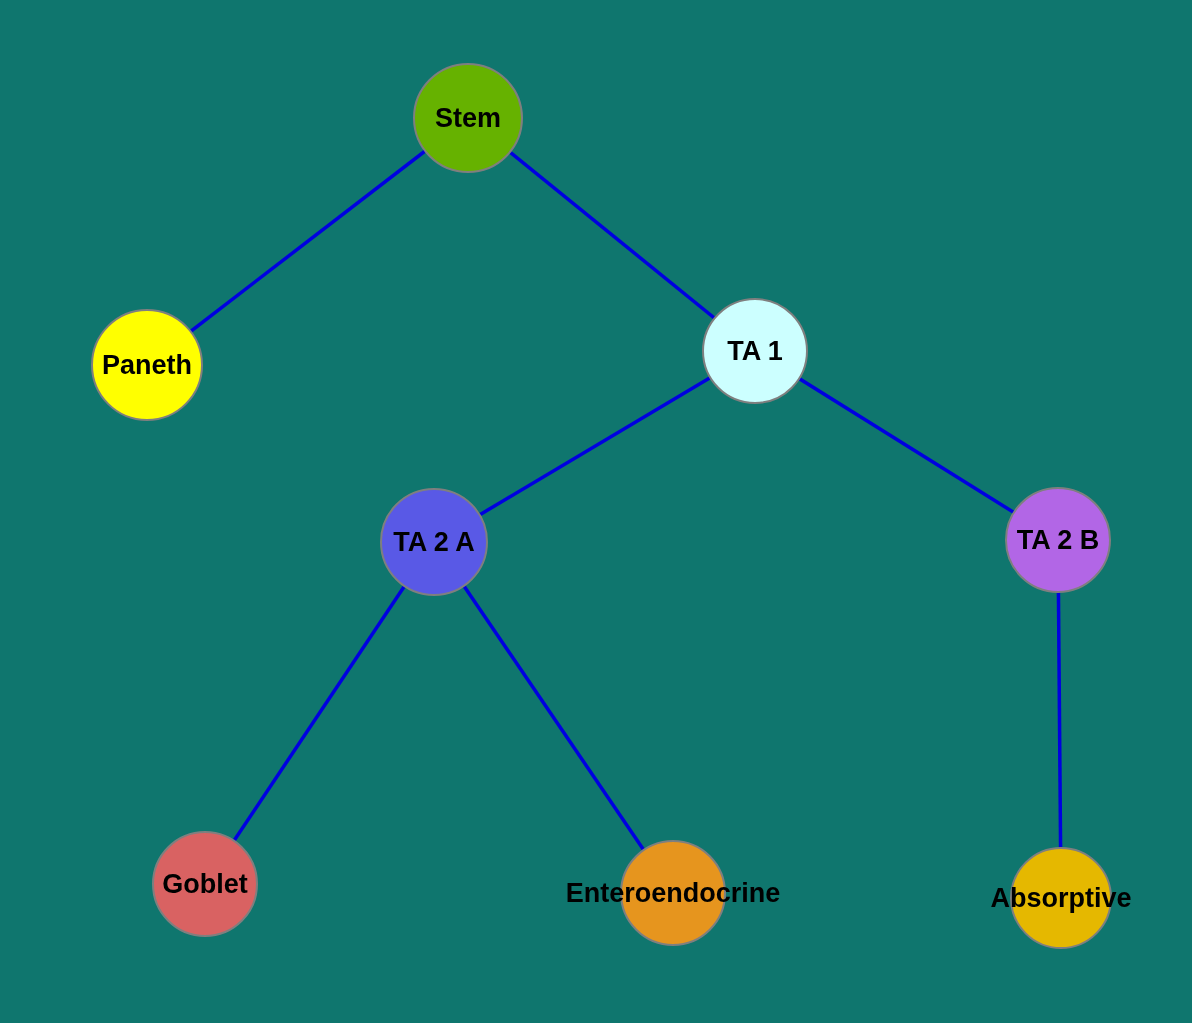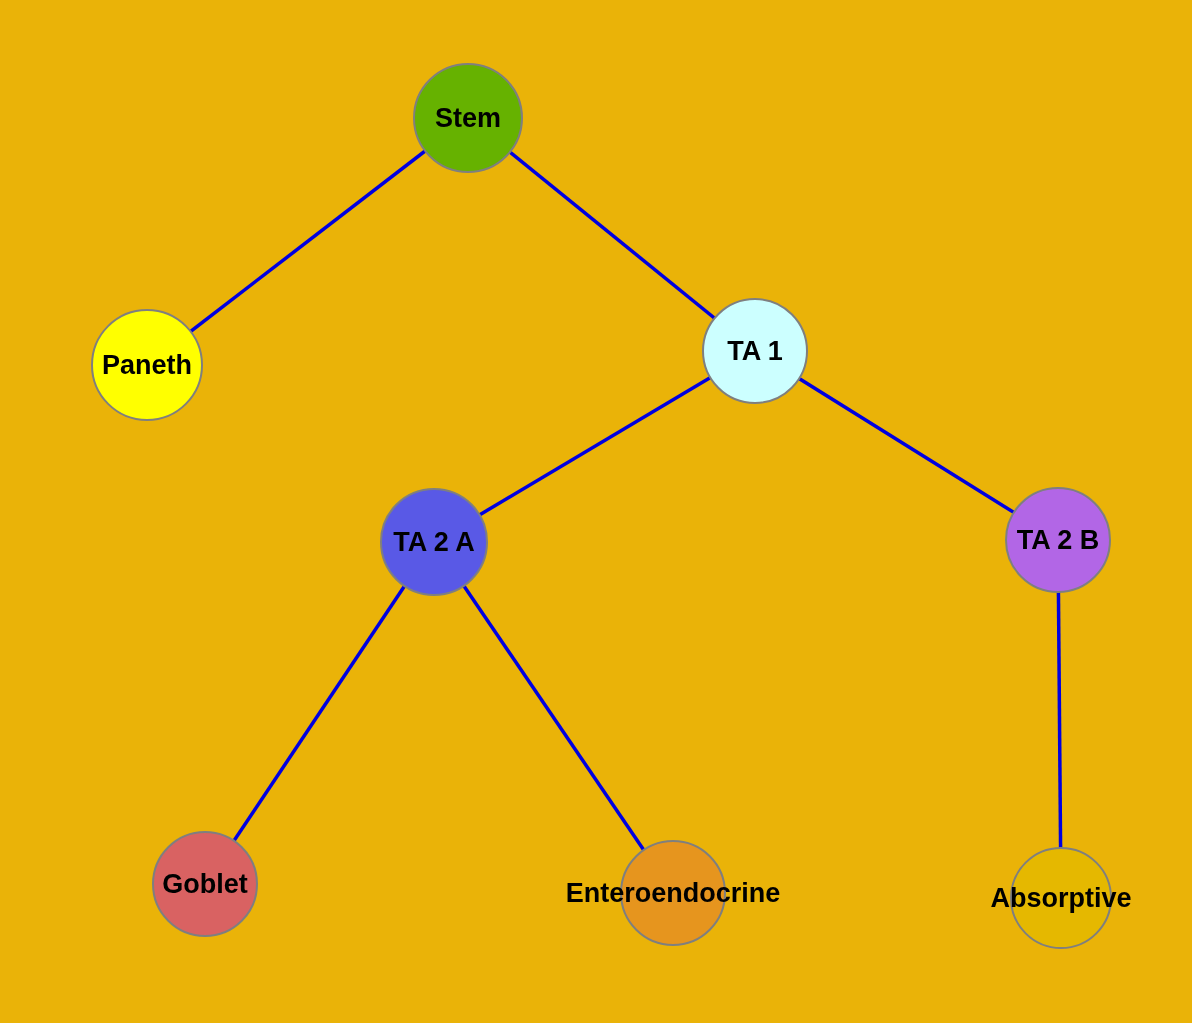"Stem" div.canvas { background: #eab308 -> #0f766e }
